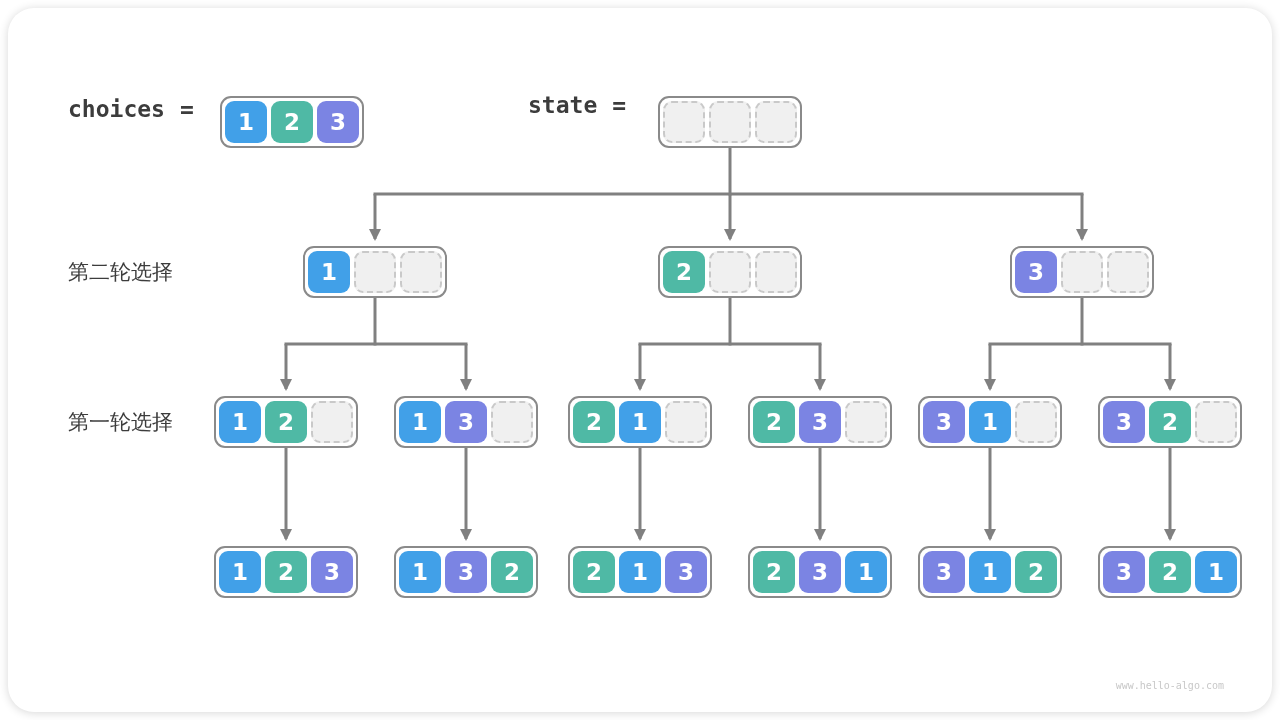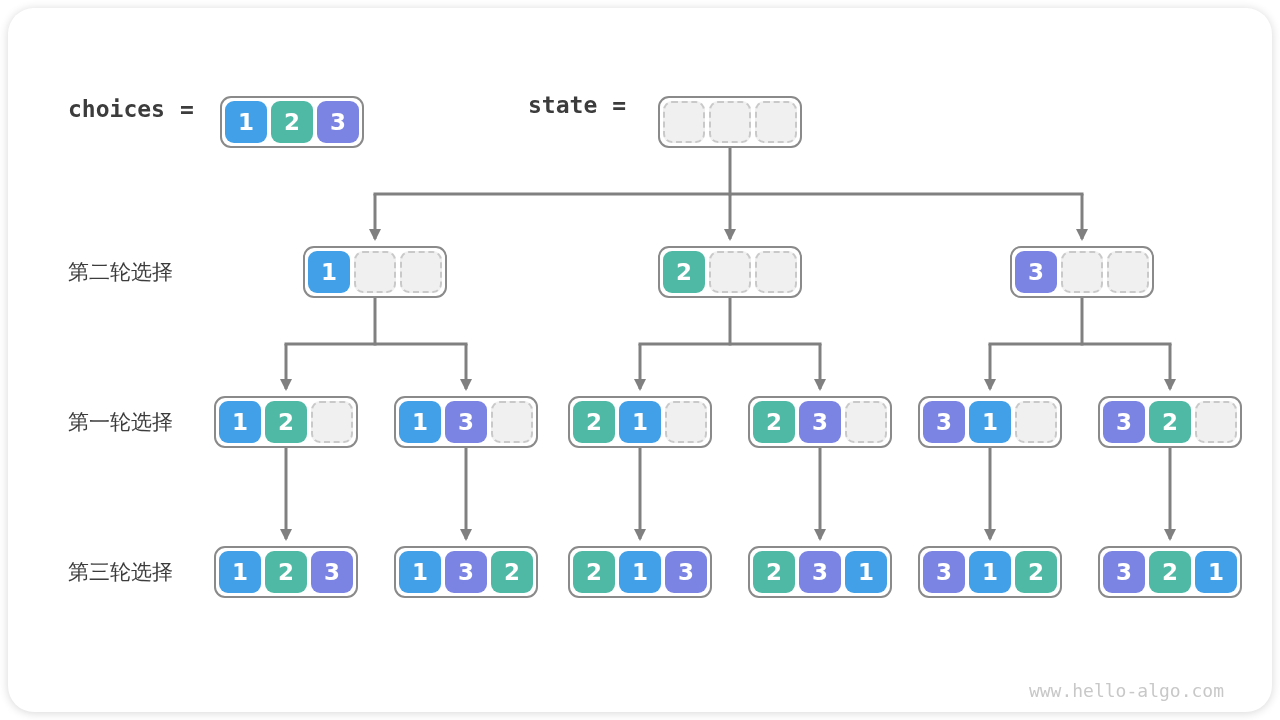"第三轮选择" div.rlabel { html: <div>第三轮选择</div> -> none }
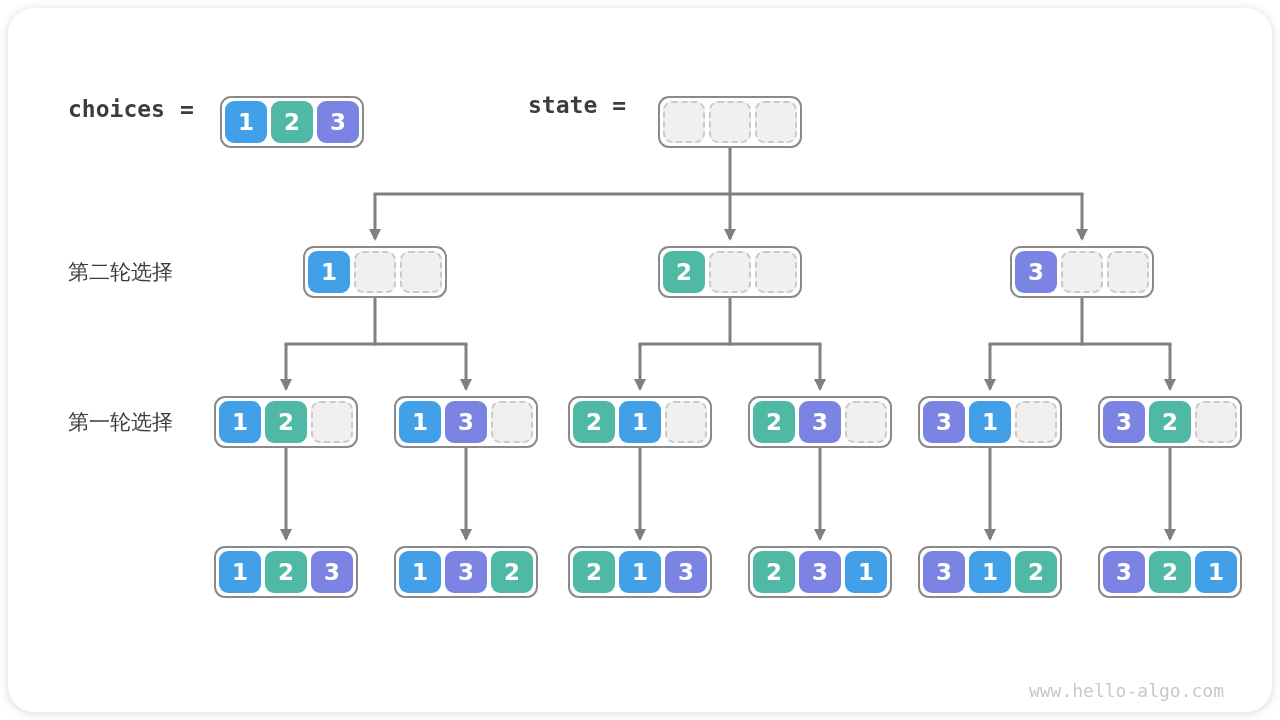"www.hello-algo.com" .watermark { font-size: 18px -> 10px }
